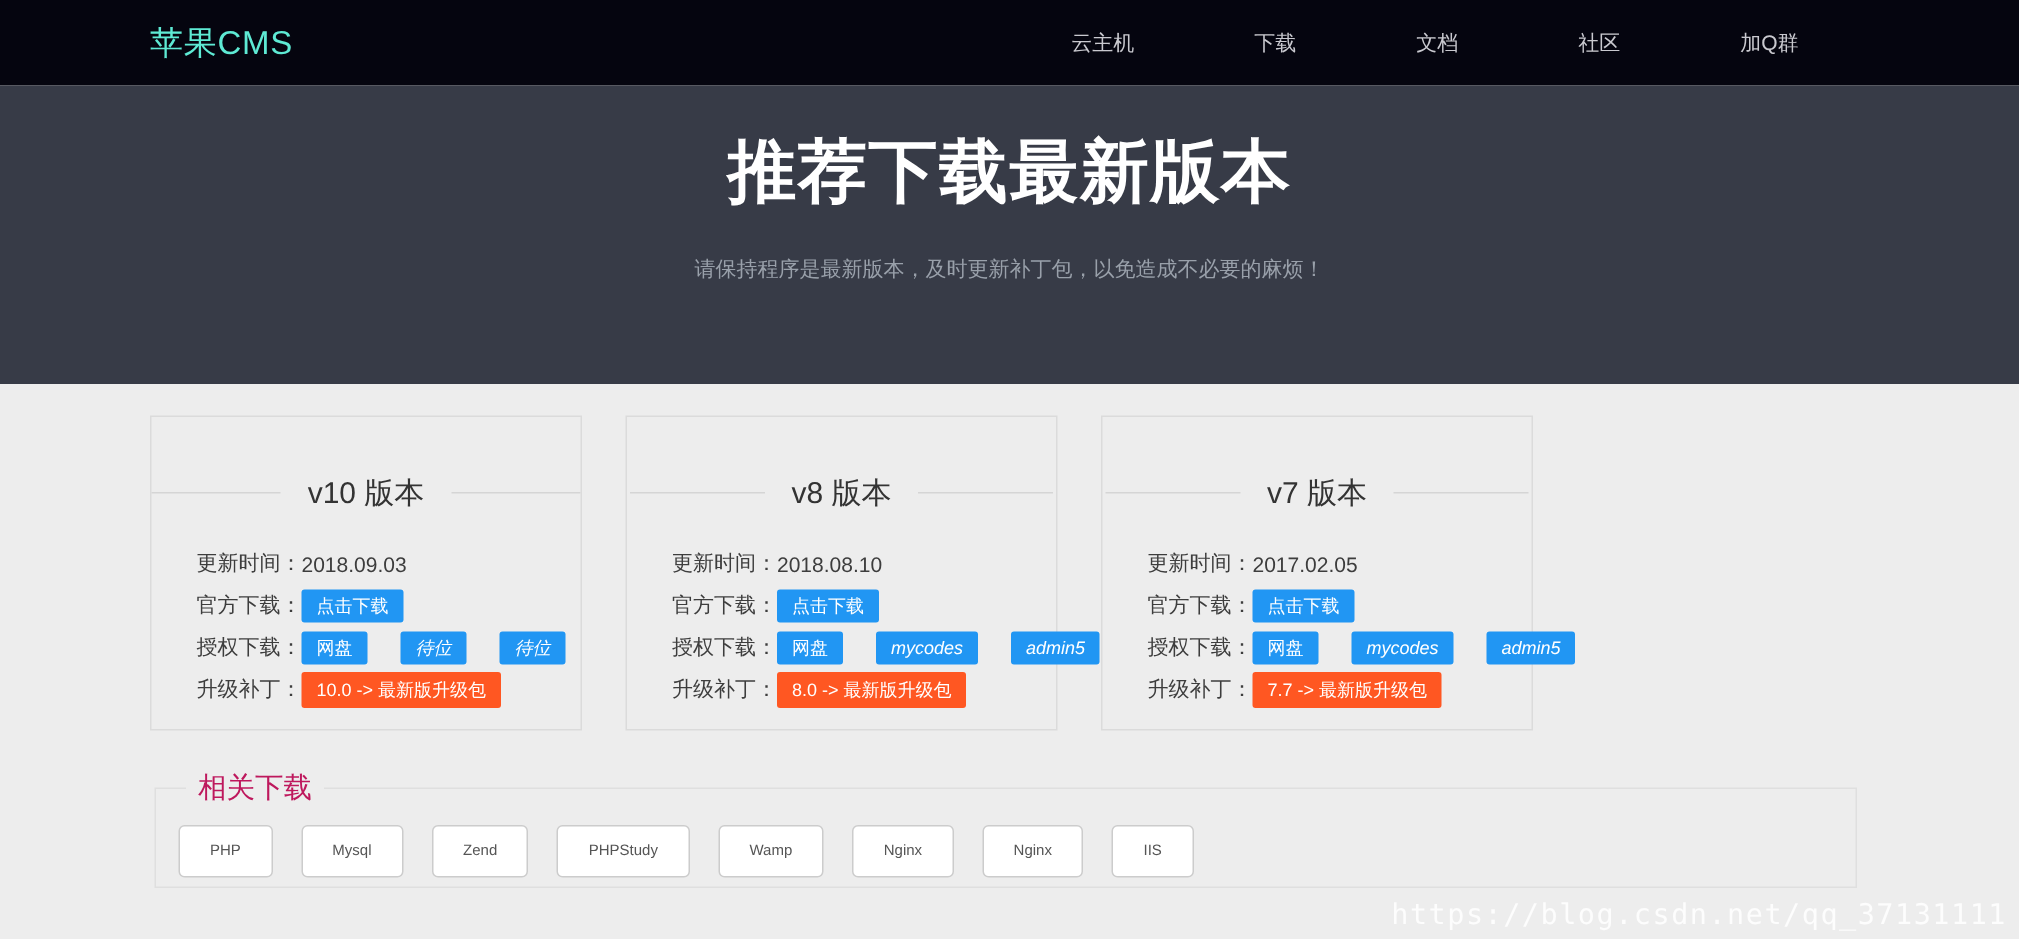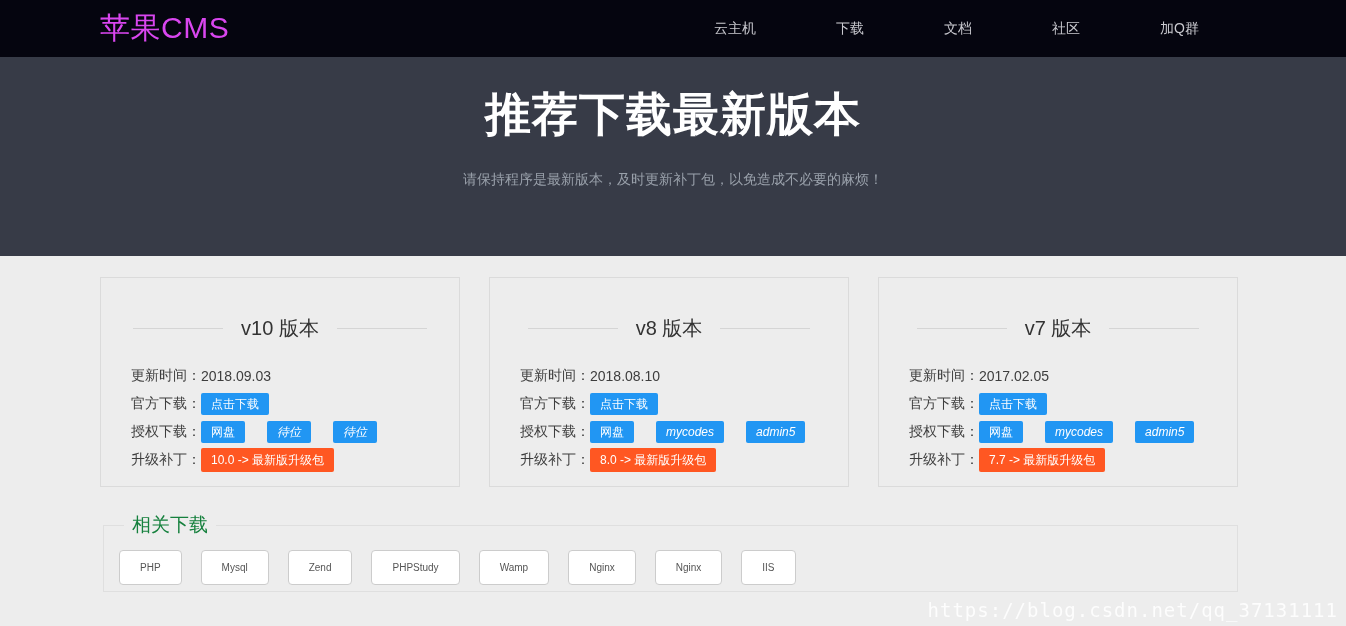"苹果CMS" .logo { color: #d946ef -> #5eead4; font-size: 30px -> 22px }
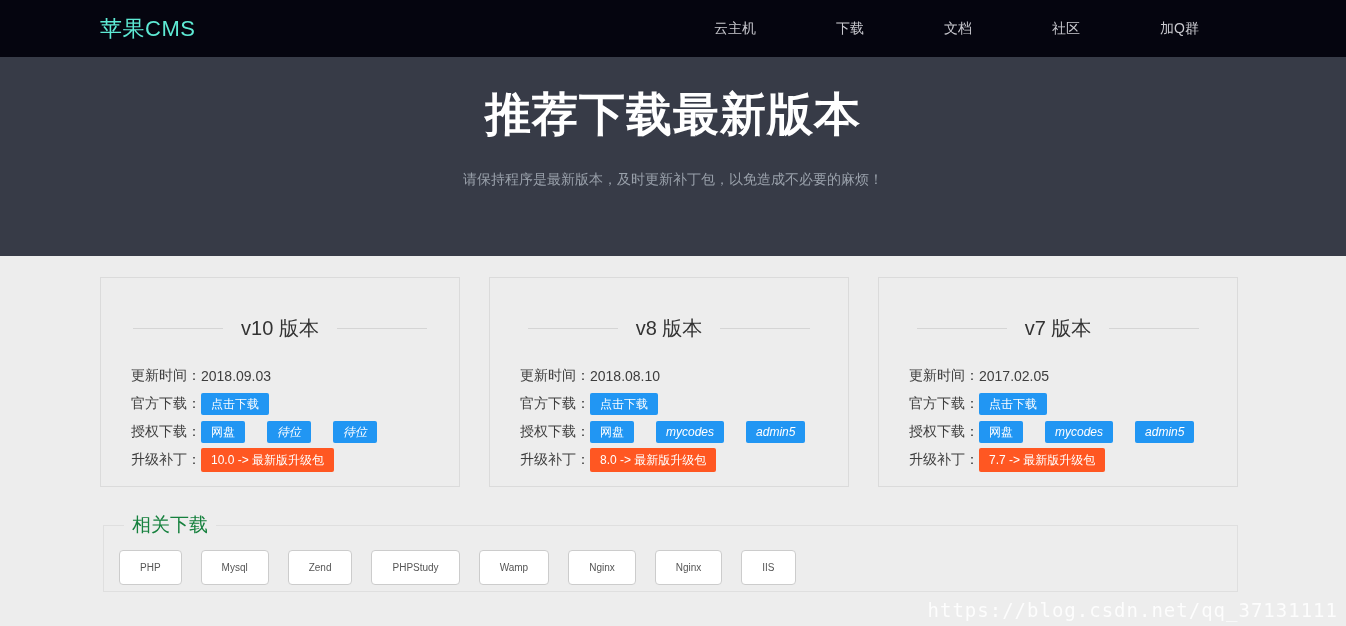"v10 版本" .card { width: 360px -> 288px }
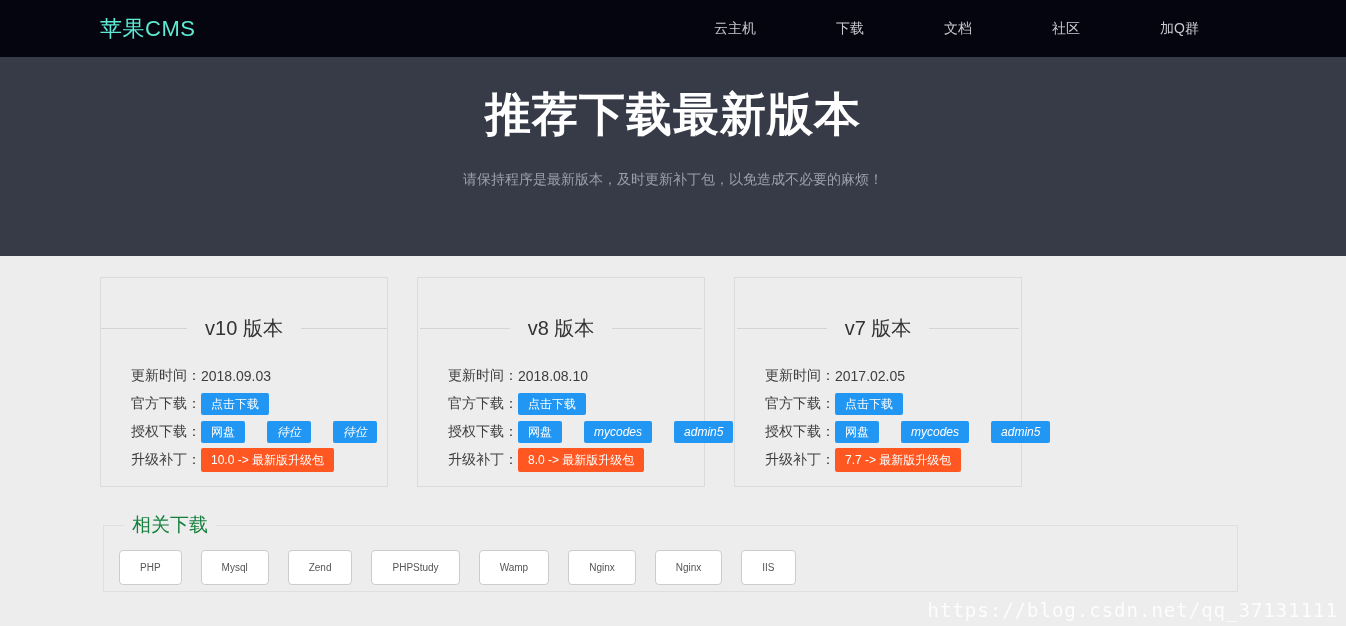"相关下载" .related legend { color: #15803d -> #be185d }
